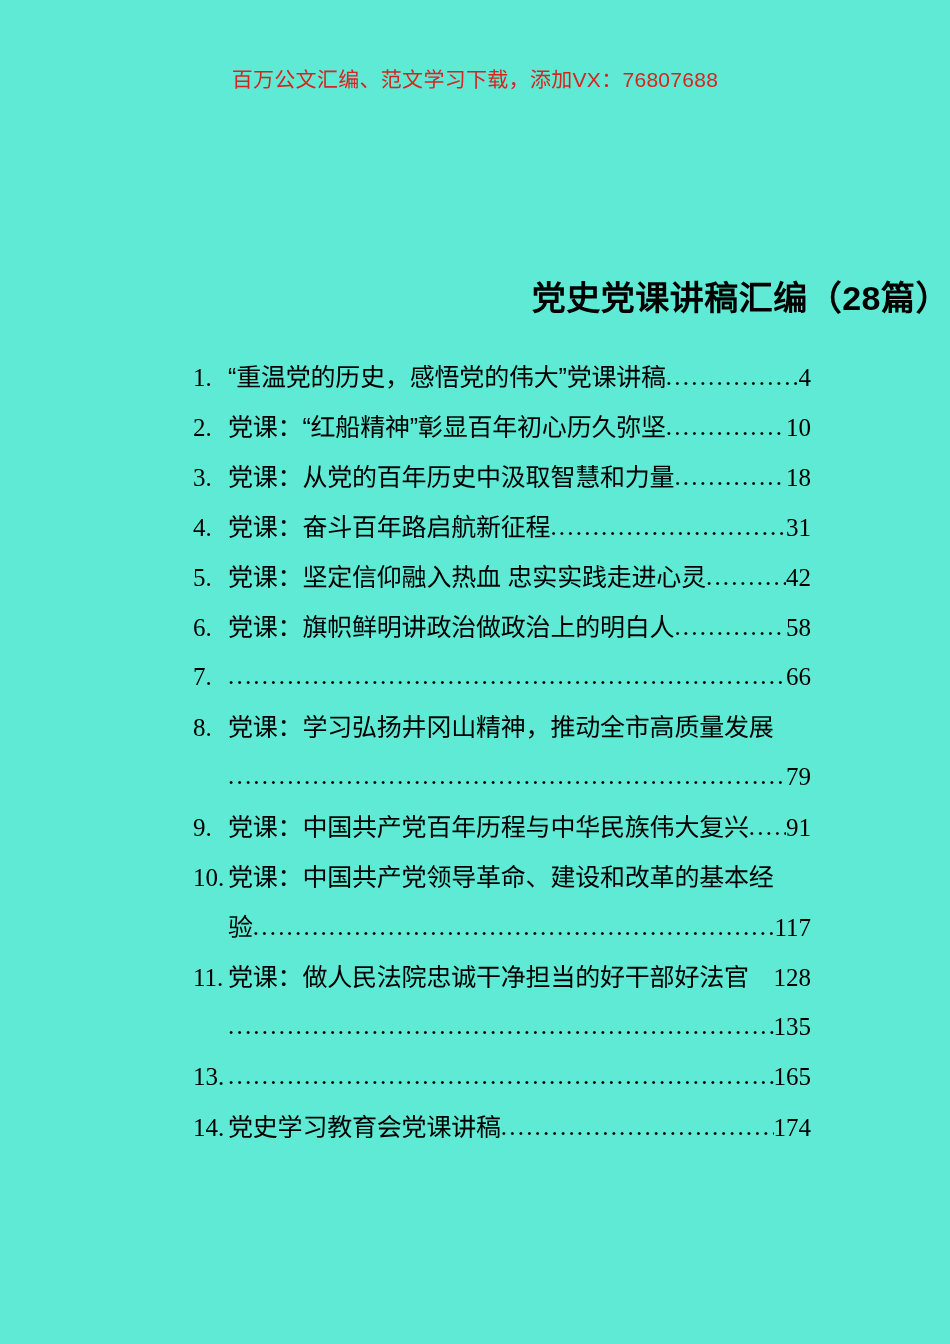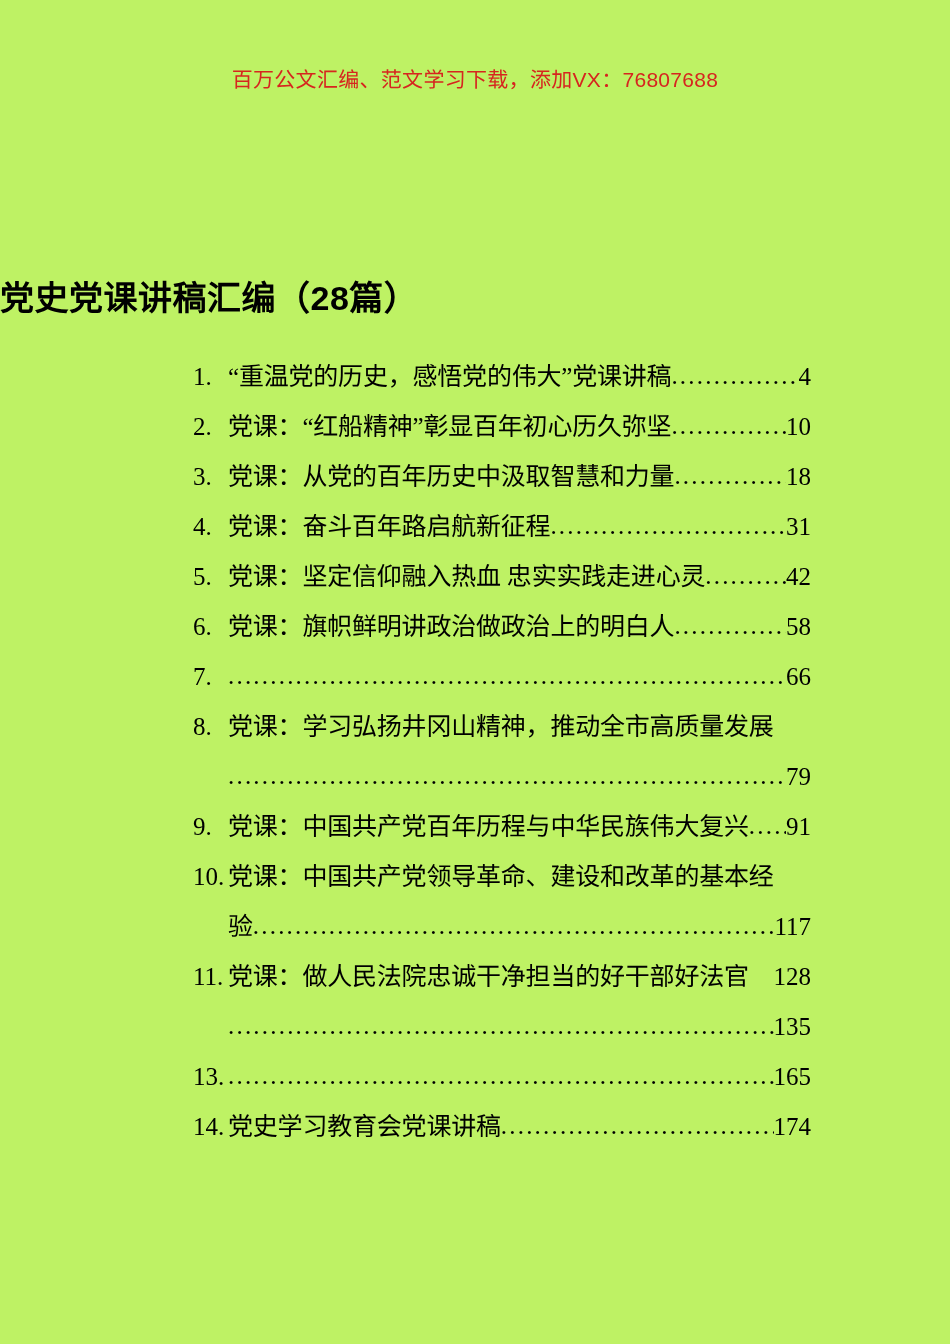"百万公文汇编、范文学习下载，添加VX：76807688" .page { background: #bef264 -> #5eead4 }
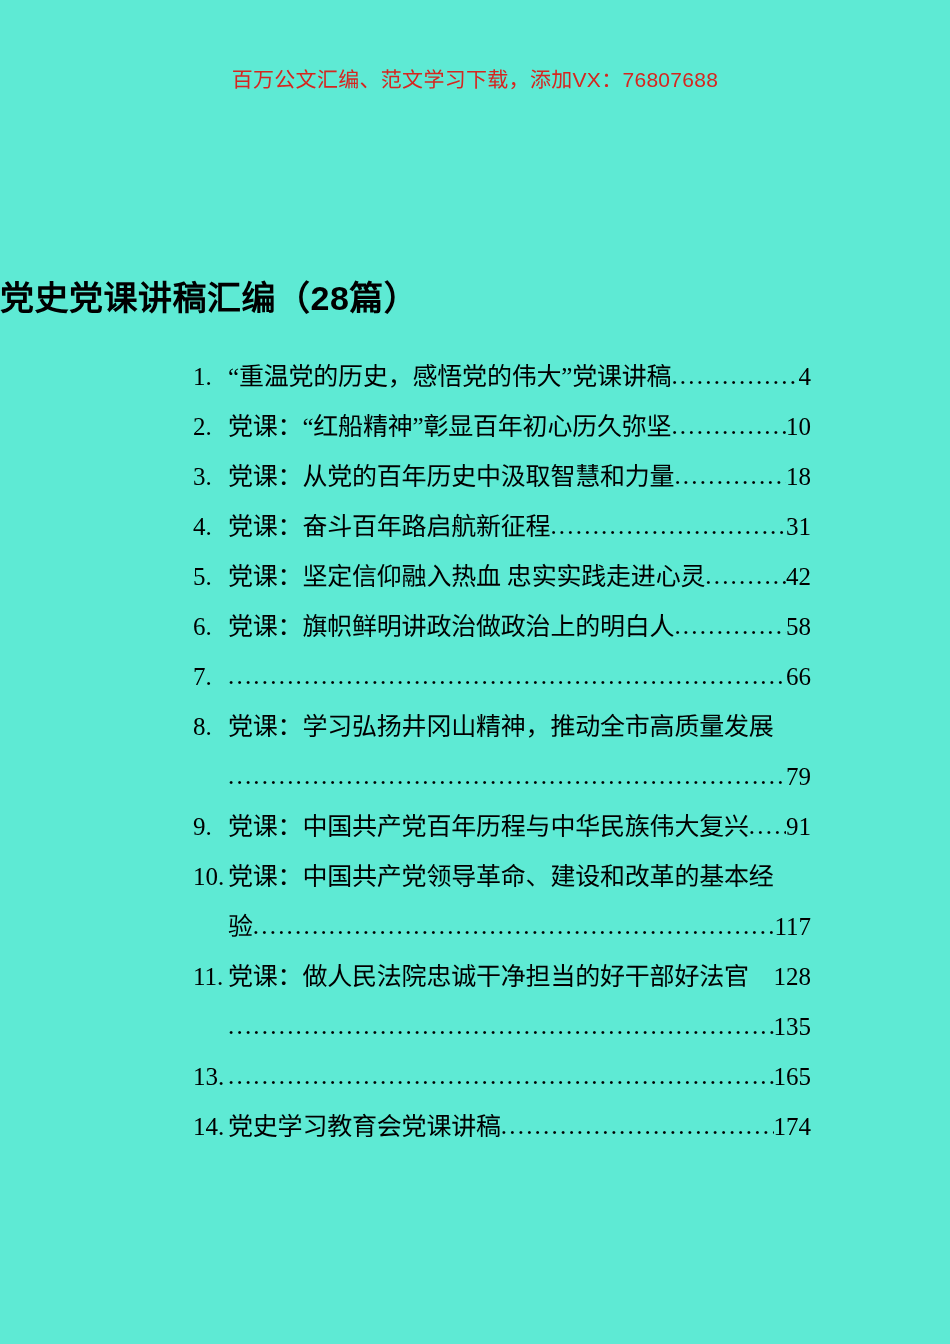"党史党课讲稿汇编（28篇）" .doc-title { text-align: left -> right }
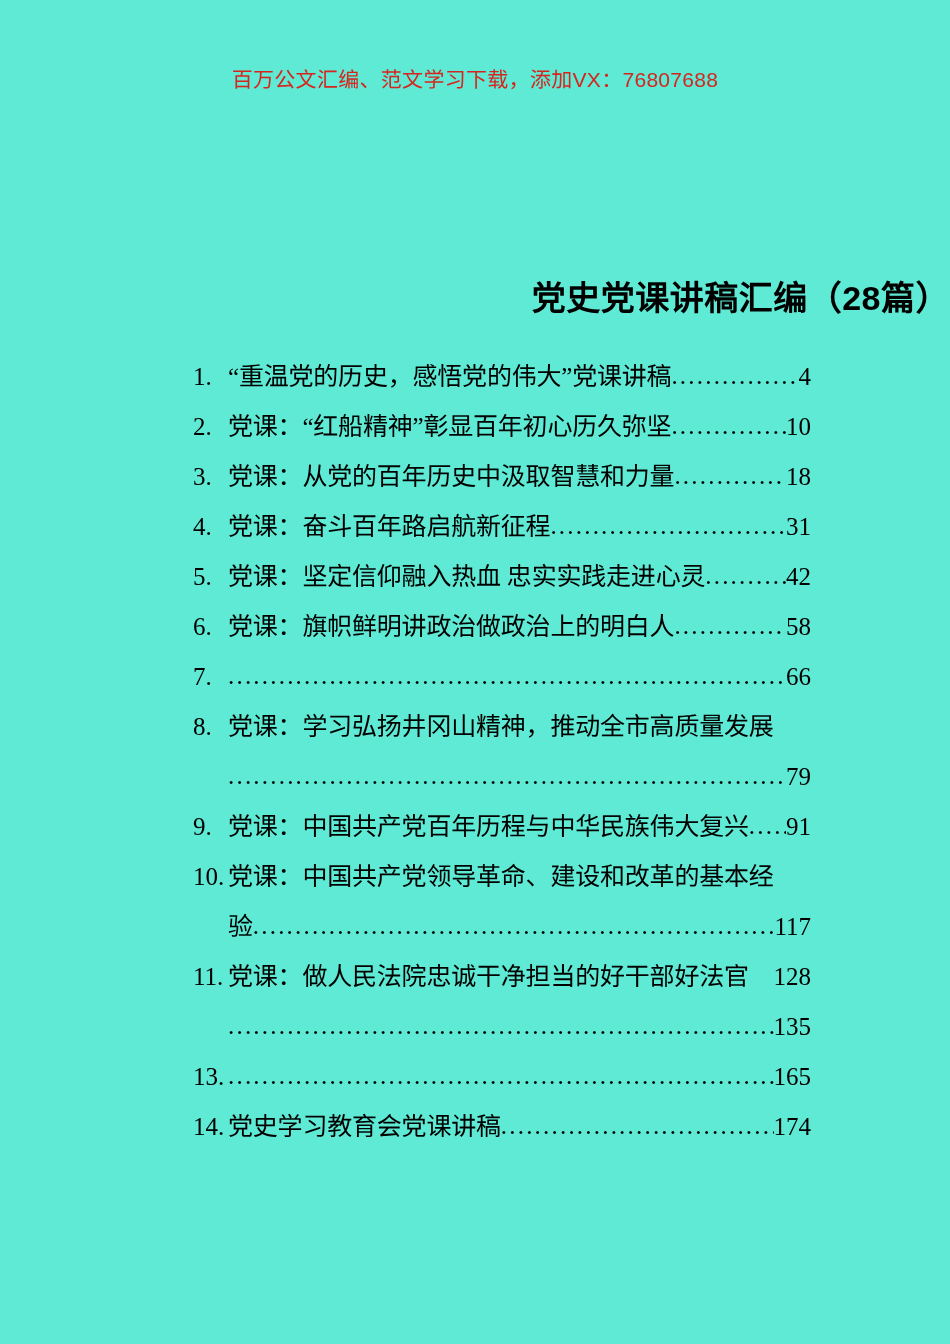"“重温党的历史，感悟党的伟大”党课讲稿" .toc-text { font-family: Liberation Serif, serif -> Liberation Sans, sans-serif }
